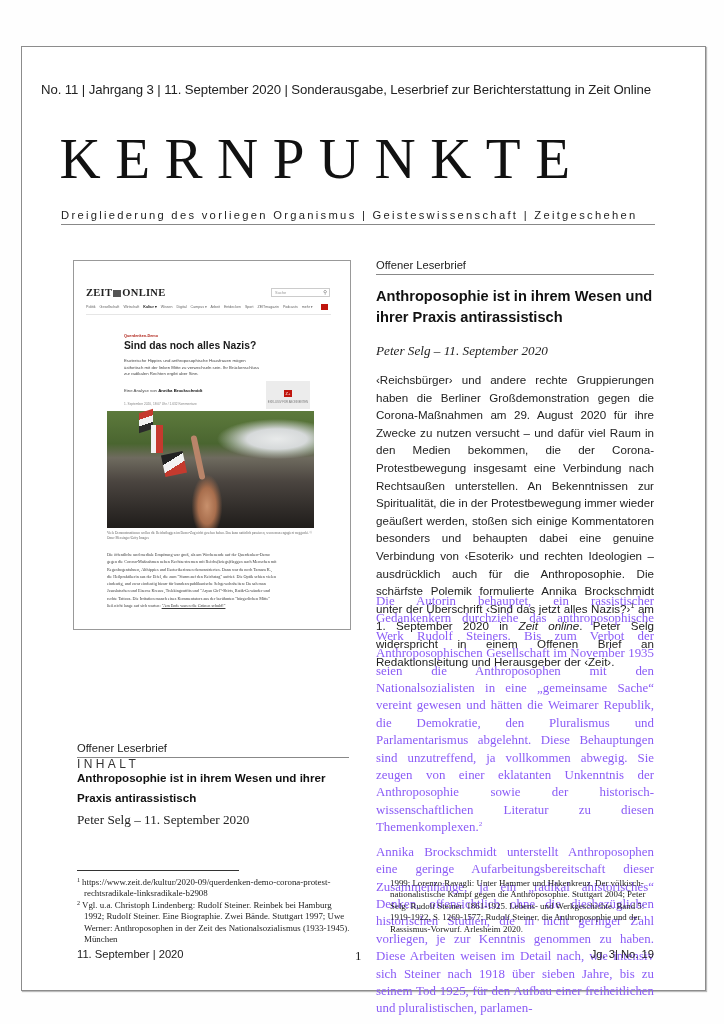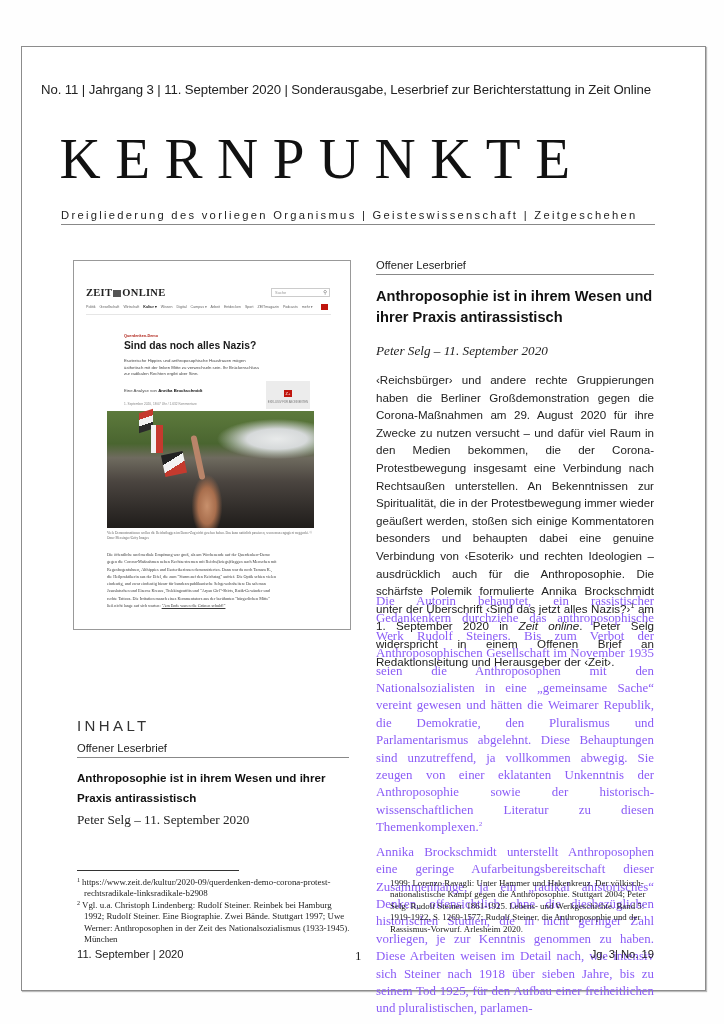"INHALT" .toc-heading { font-size: 15px -> 12px; margin-top: none -> 40px }
